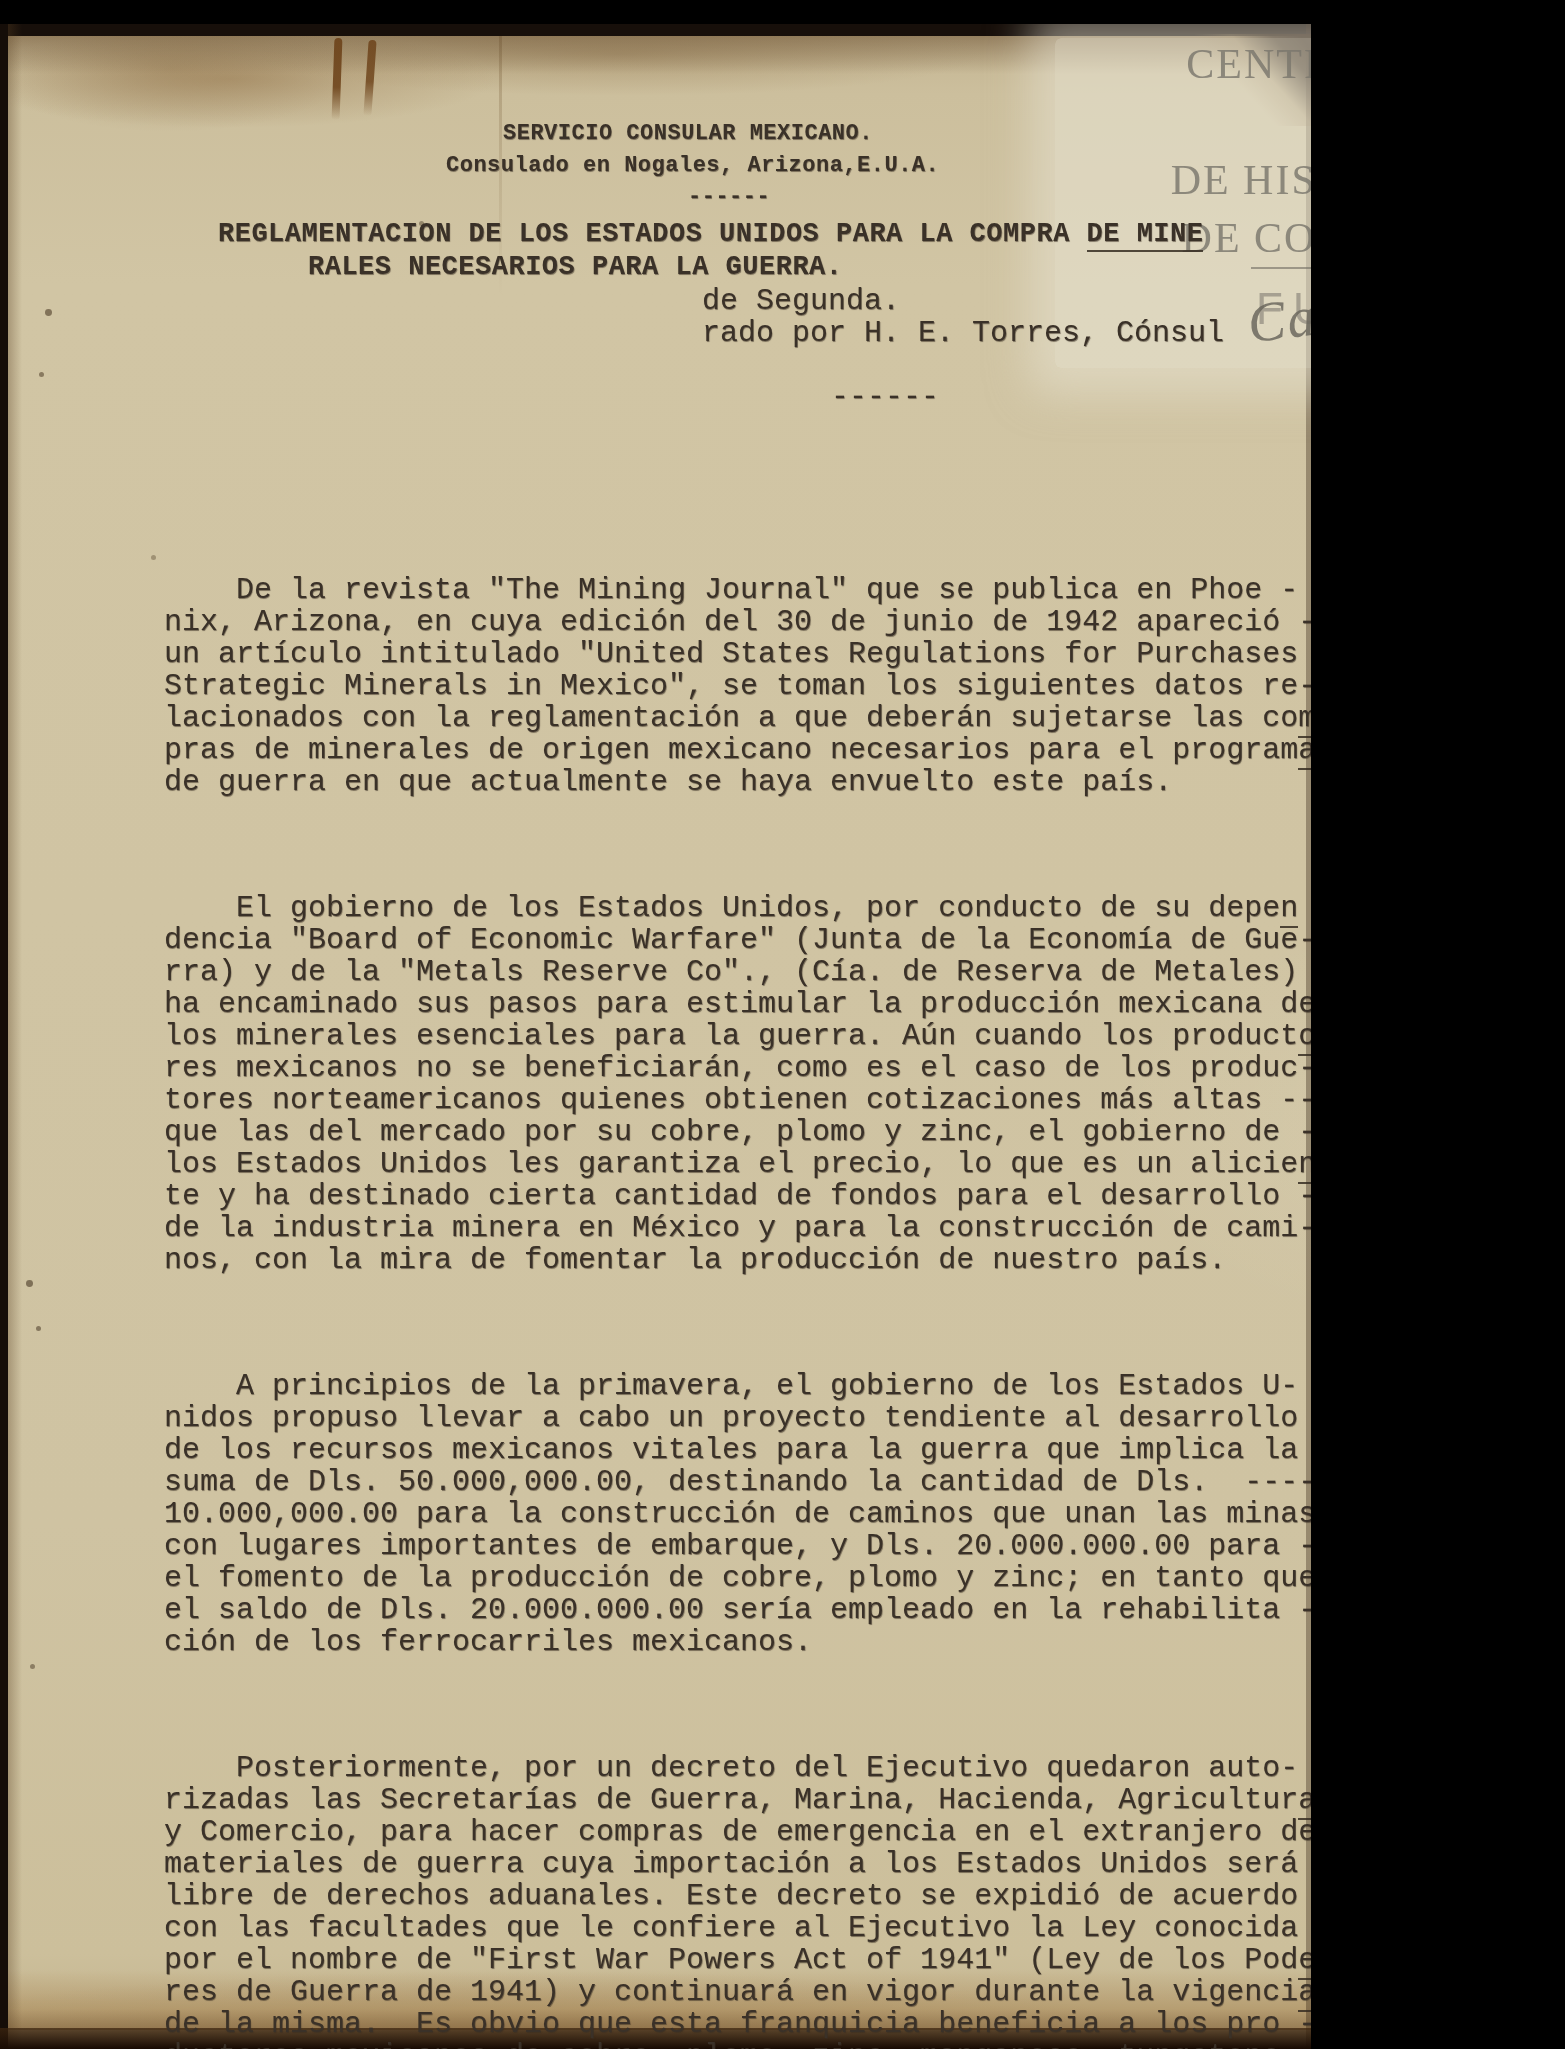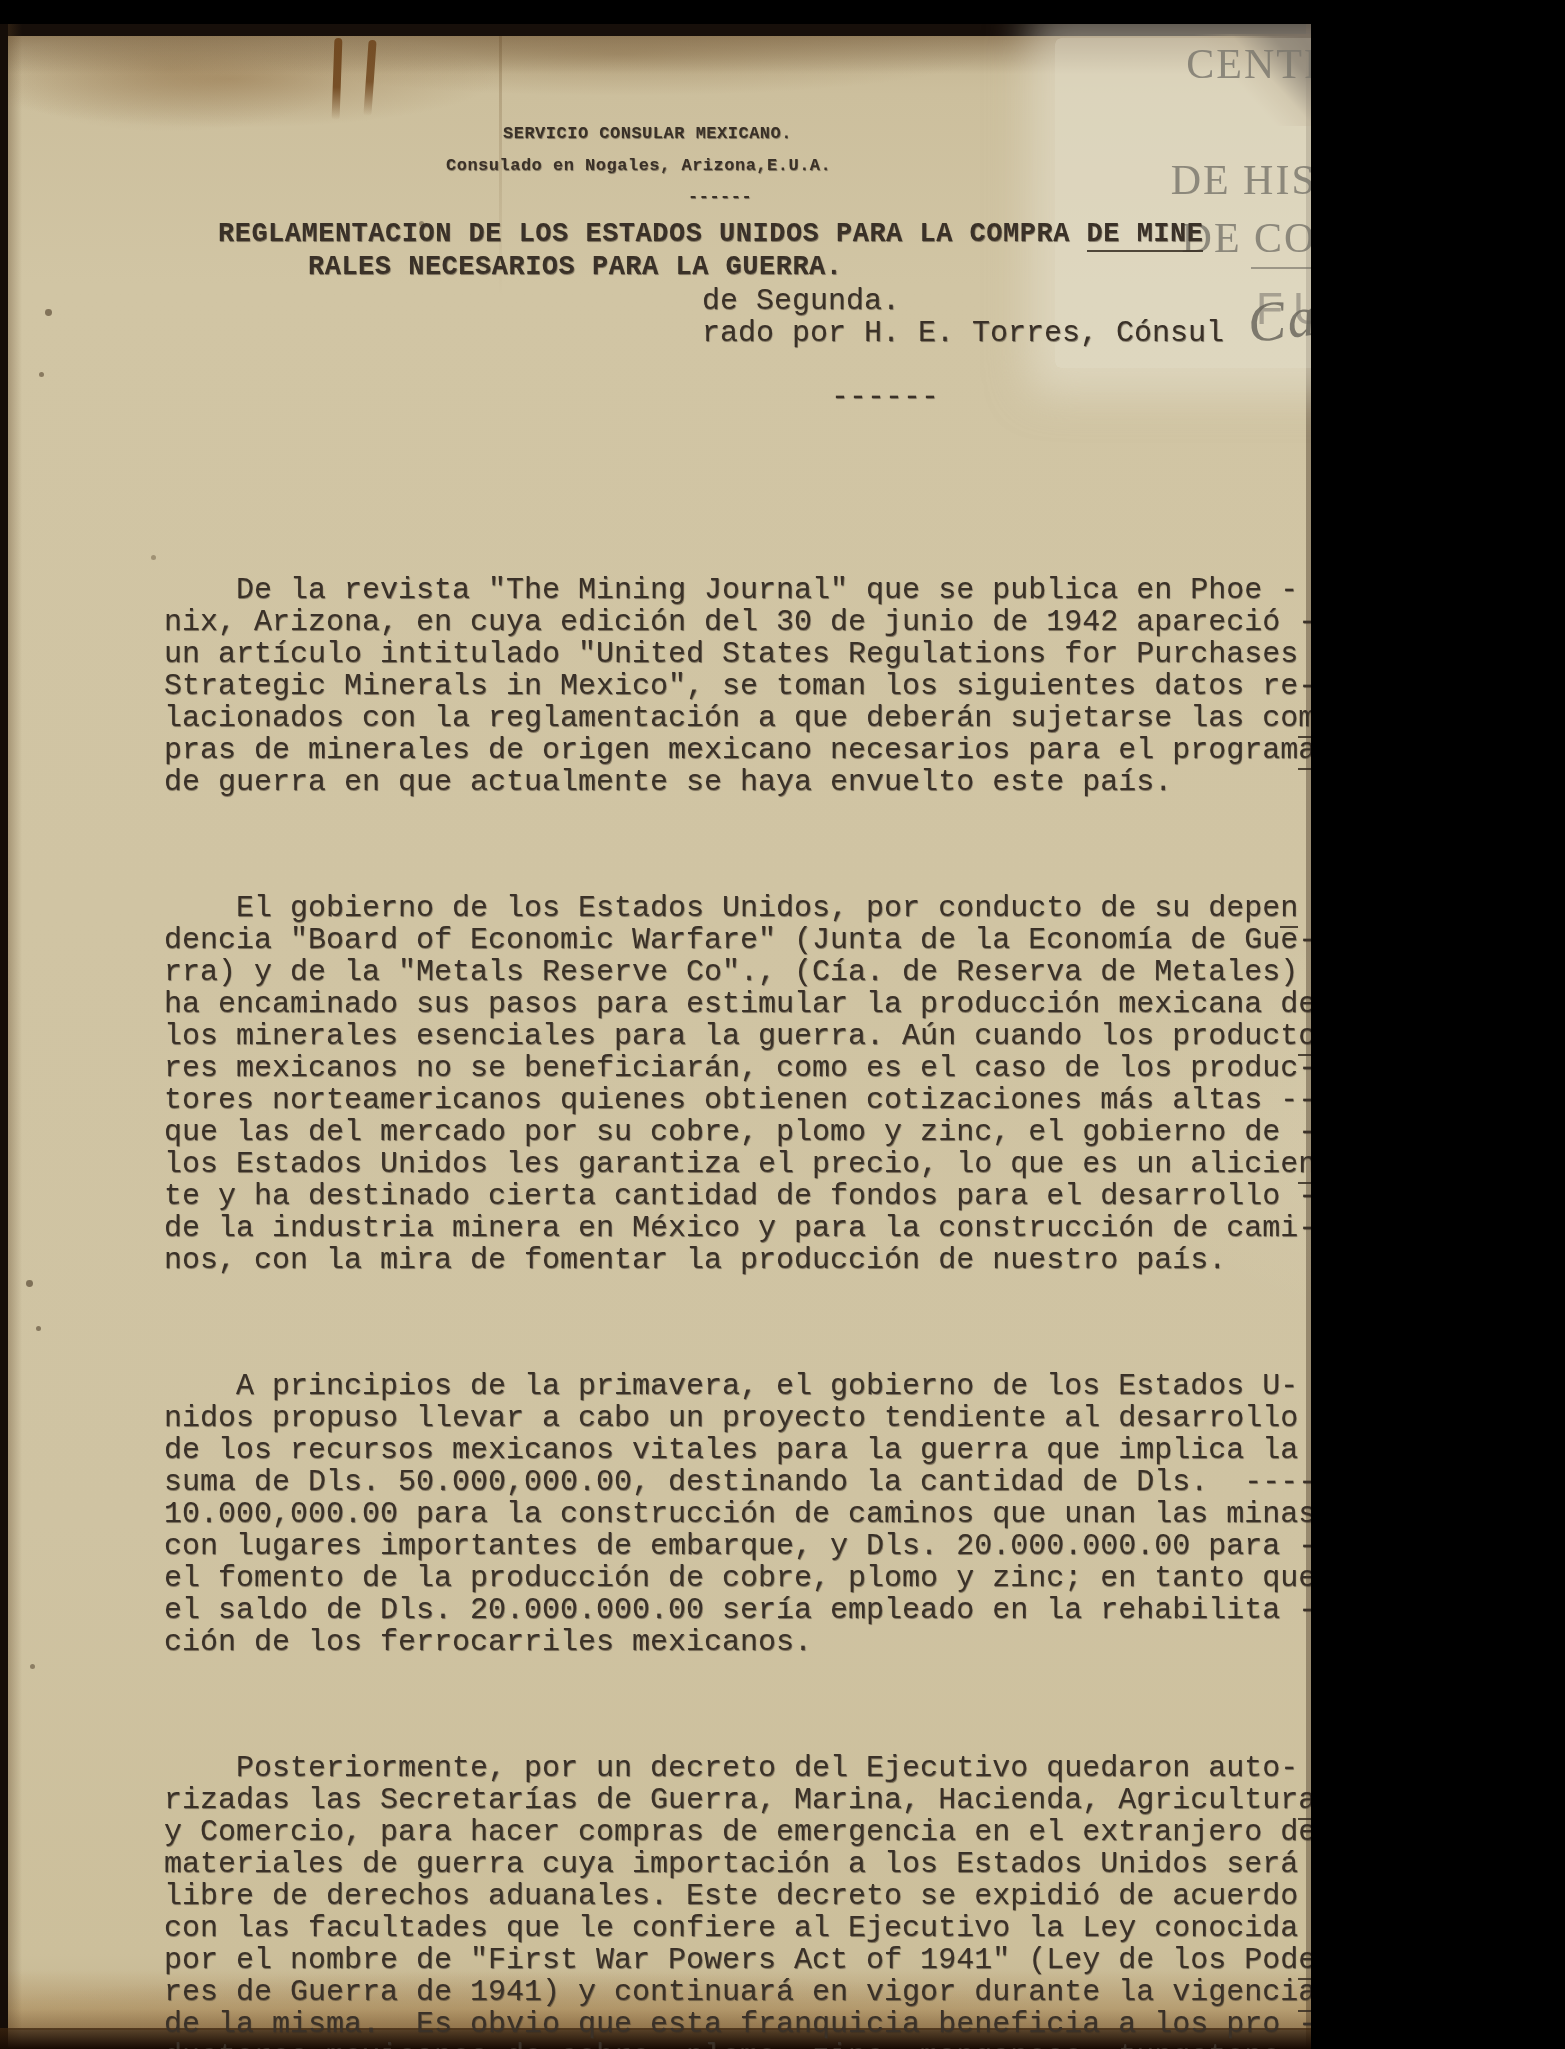"SERVICIO CONSULAR MEXICANO." .hsize { font-size: 17px -> 22px }
